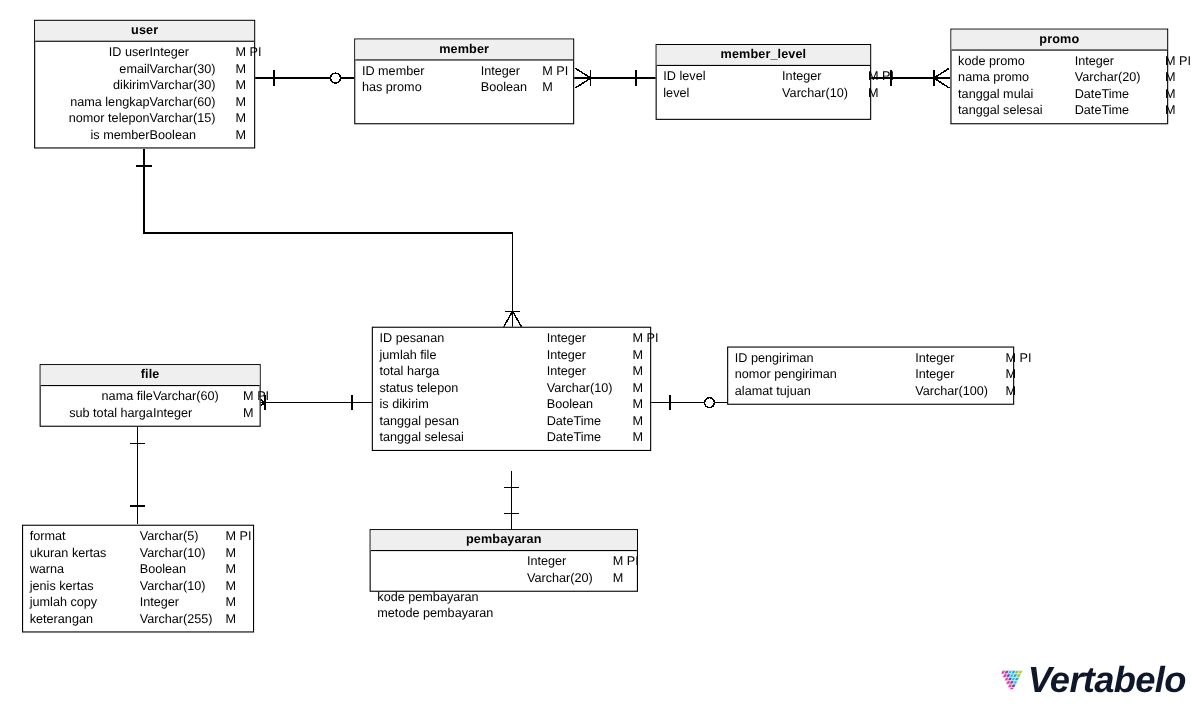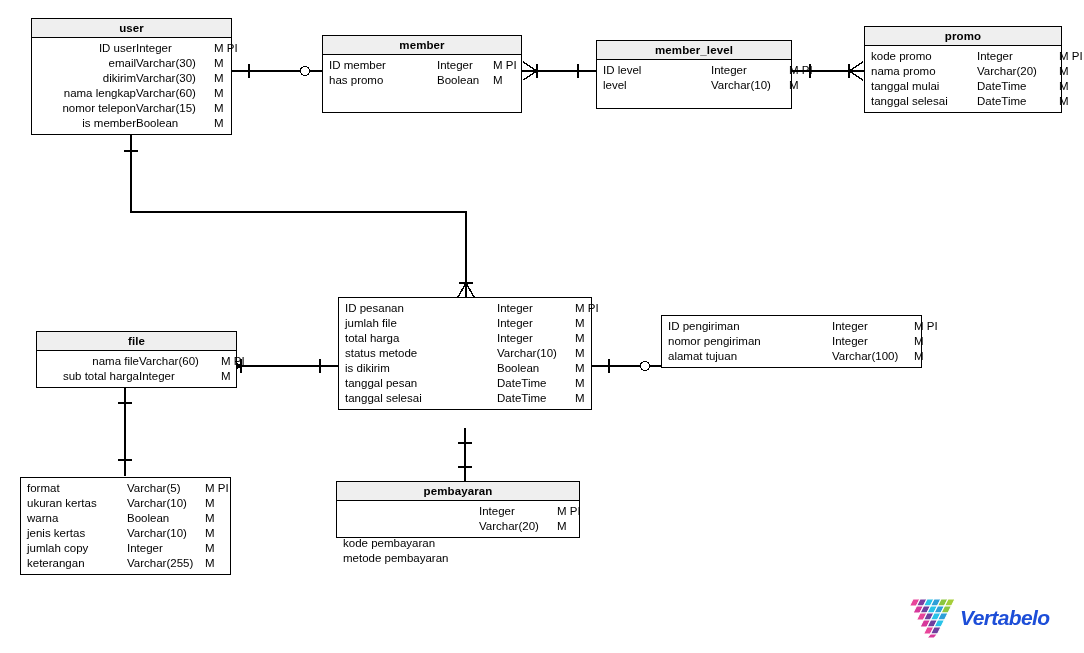"status metode" span.attr-name { text: metode -> telepon }
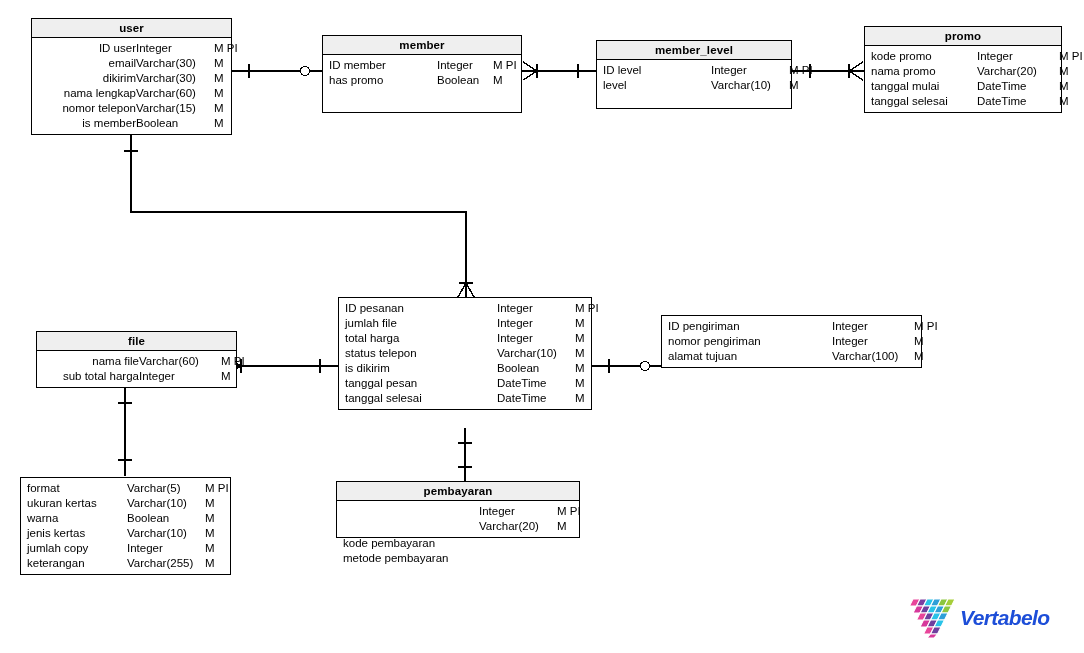"Vertabelo" #logo-text { color: #1d4ed8 -> #0f172a; font-size: 21px -> 33px }
